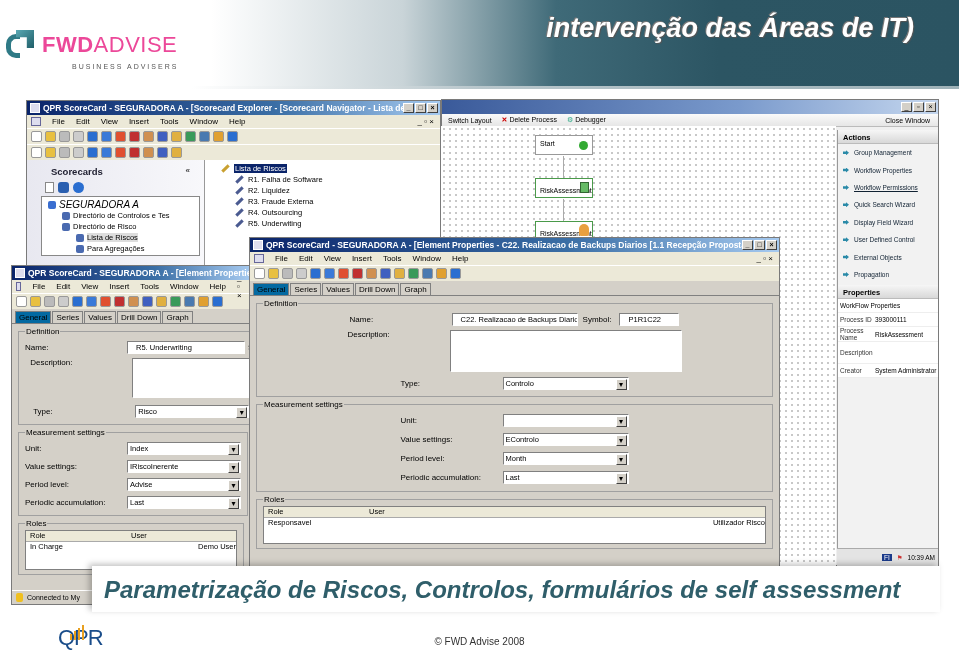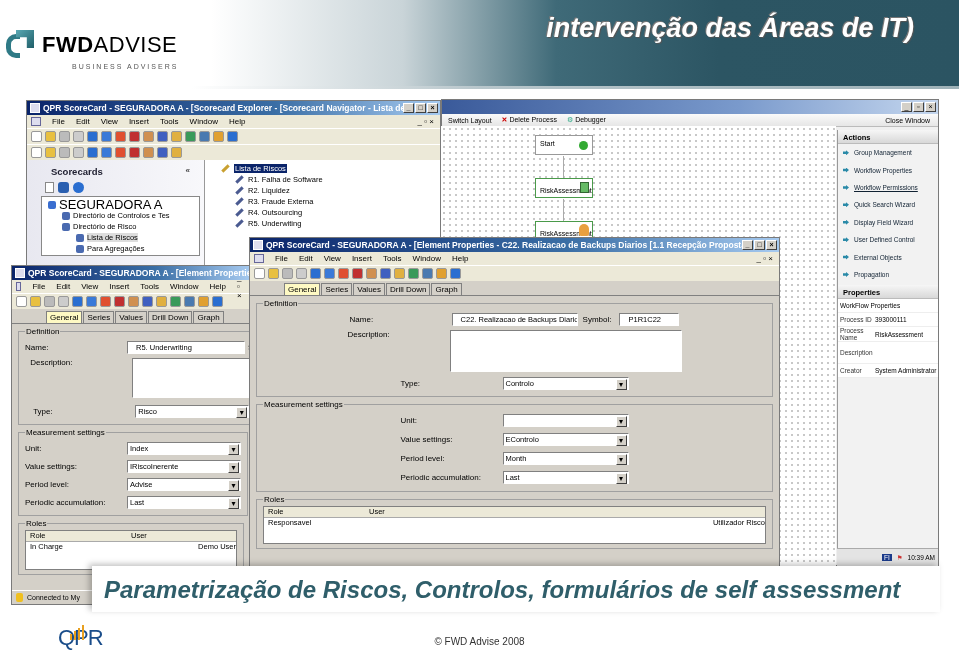"FWDADVISE" .logo-text { color: #000000 -> #ec4899 }
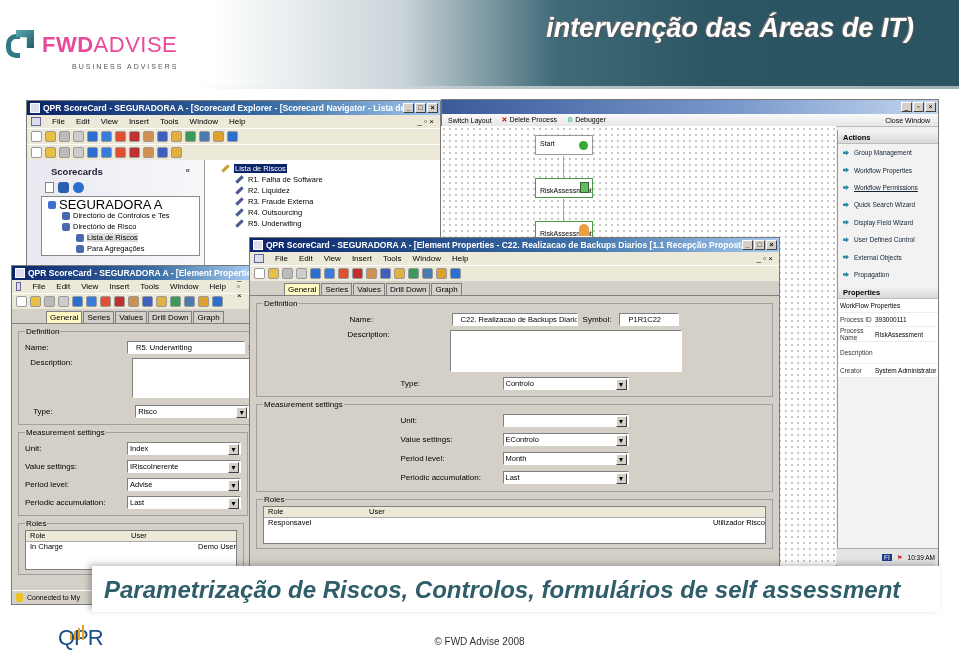"SEGURADORA A" div { font-size: 13px -> 10px; font-style: none -> italic }
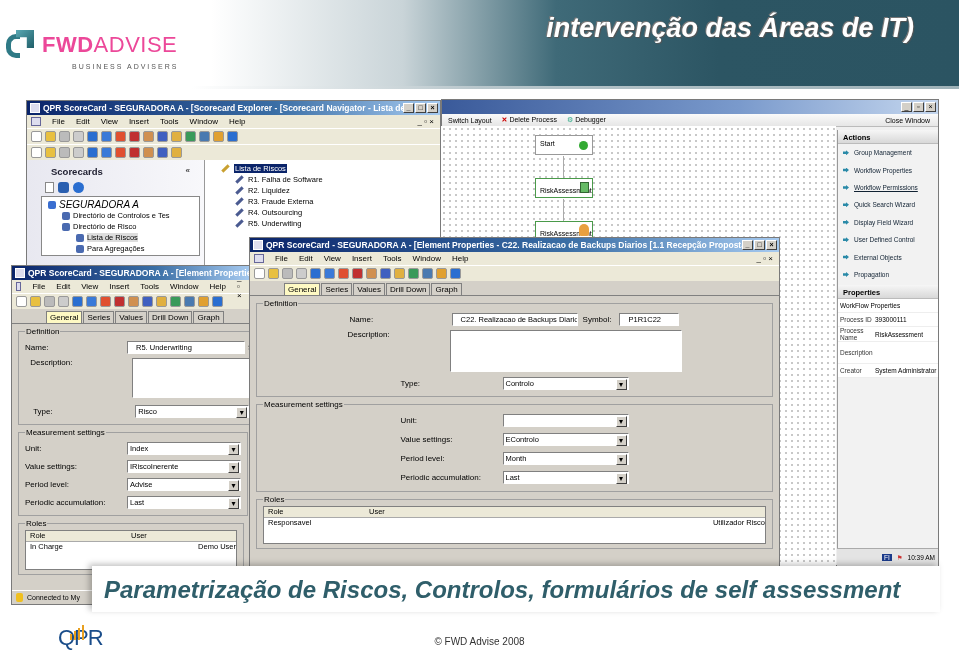"General" .tab.active { background: #fef9c3 -> #0369a1; margin-left: 31px -> none }
